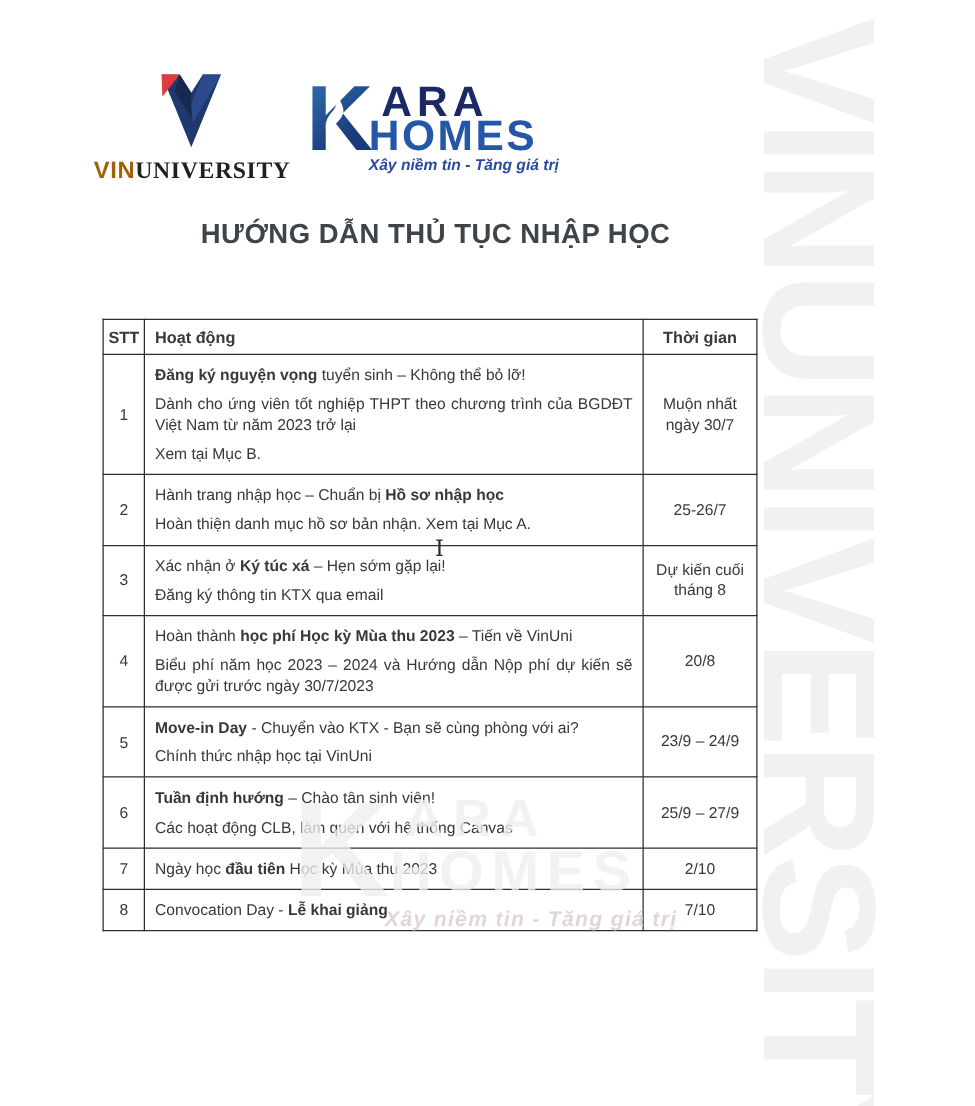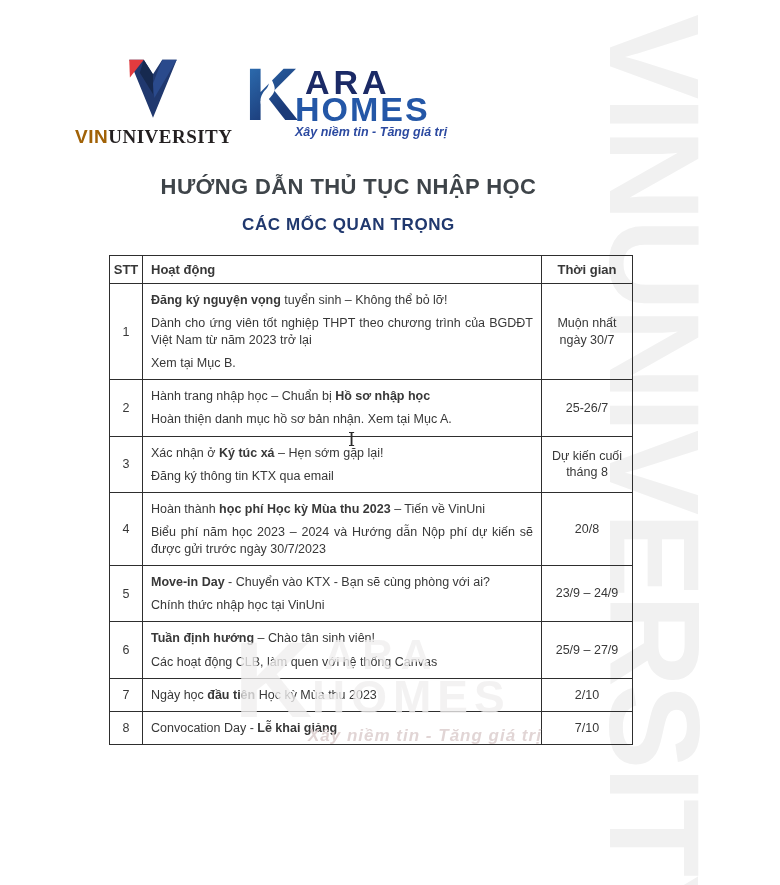"CÁC MỐC QUAN TRỌNG" div.doc-subtitle { html: <div>CÁC MỐC QUAN TRỌNG</div> -> none }
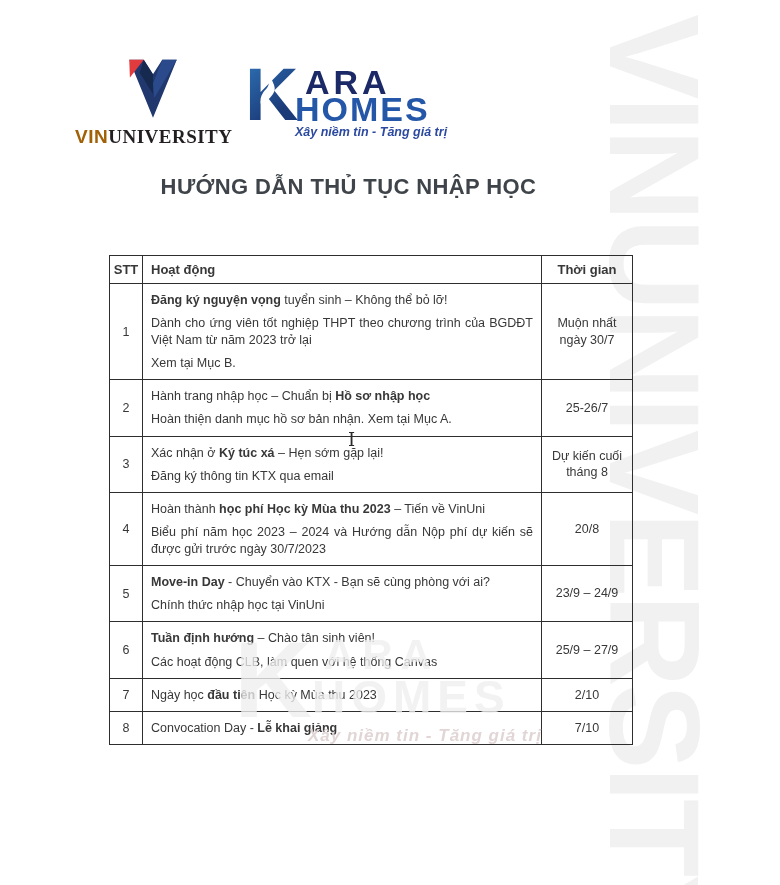"STT" .doc-table { left: 109px -> 82px }
